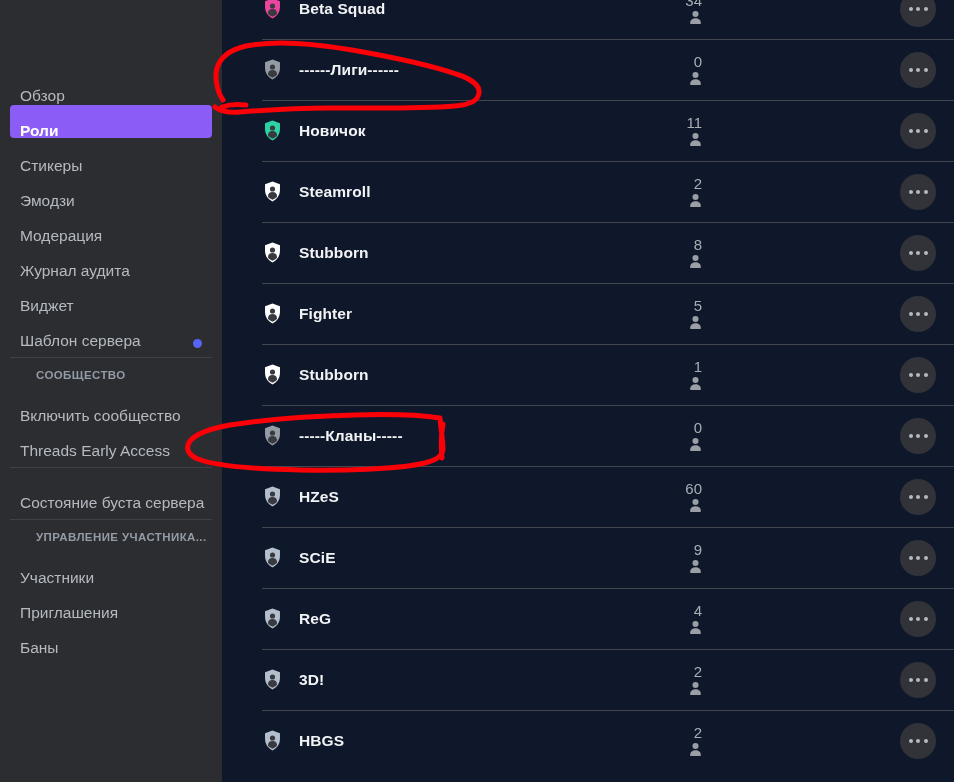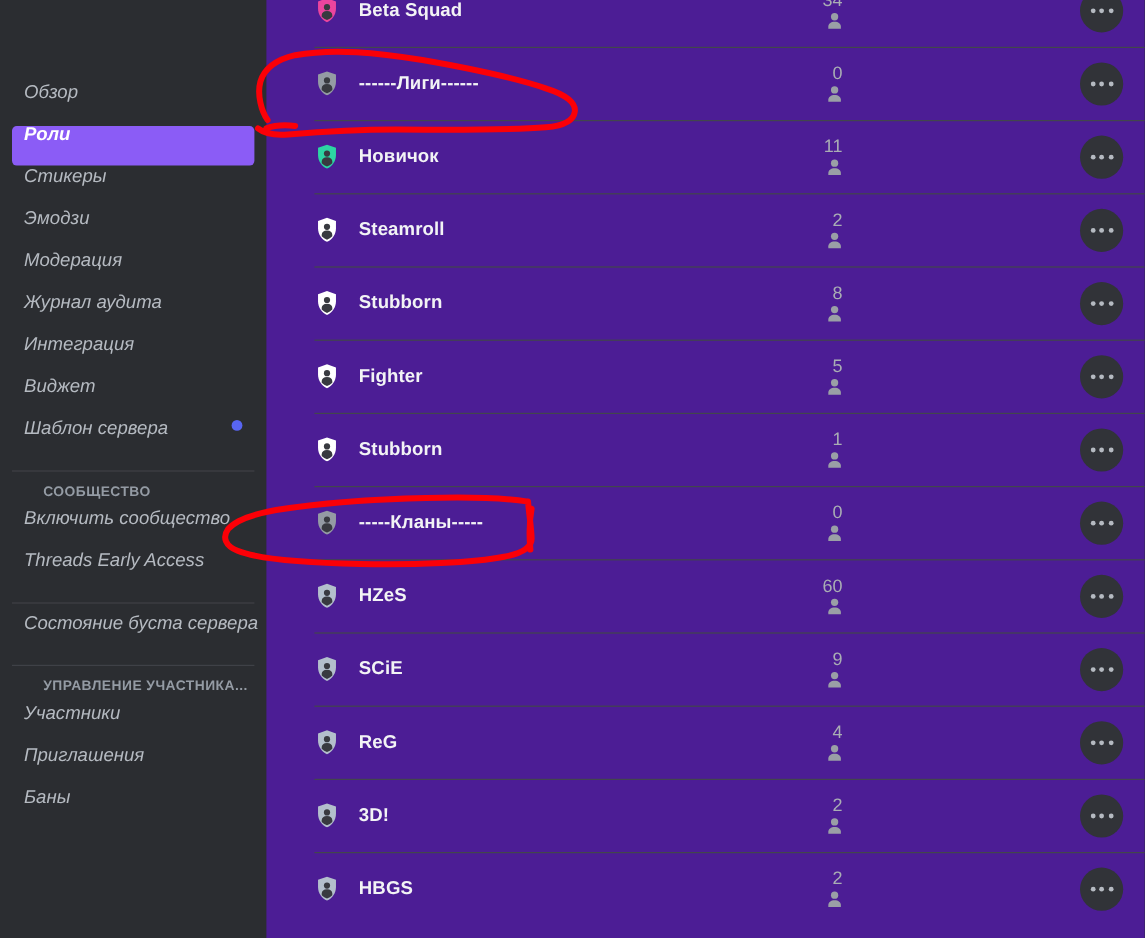"Beta Squad" .content { background: #4c1d95 -> #0f172a }
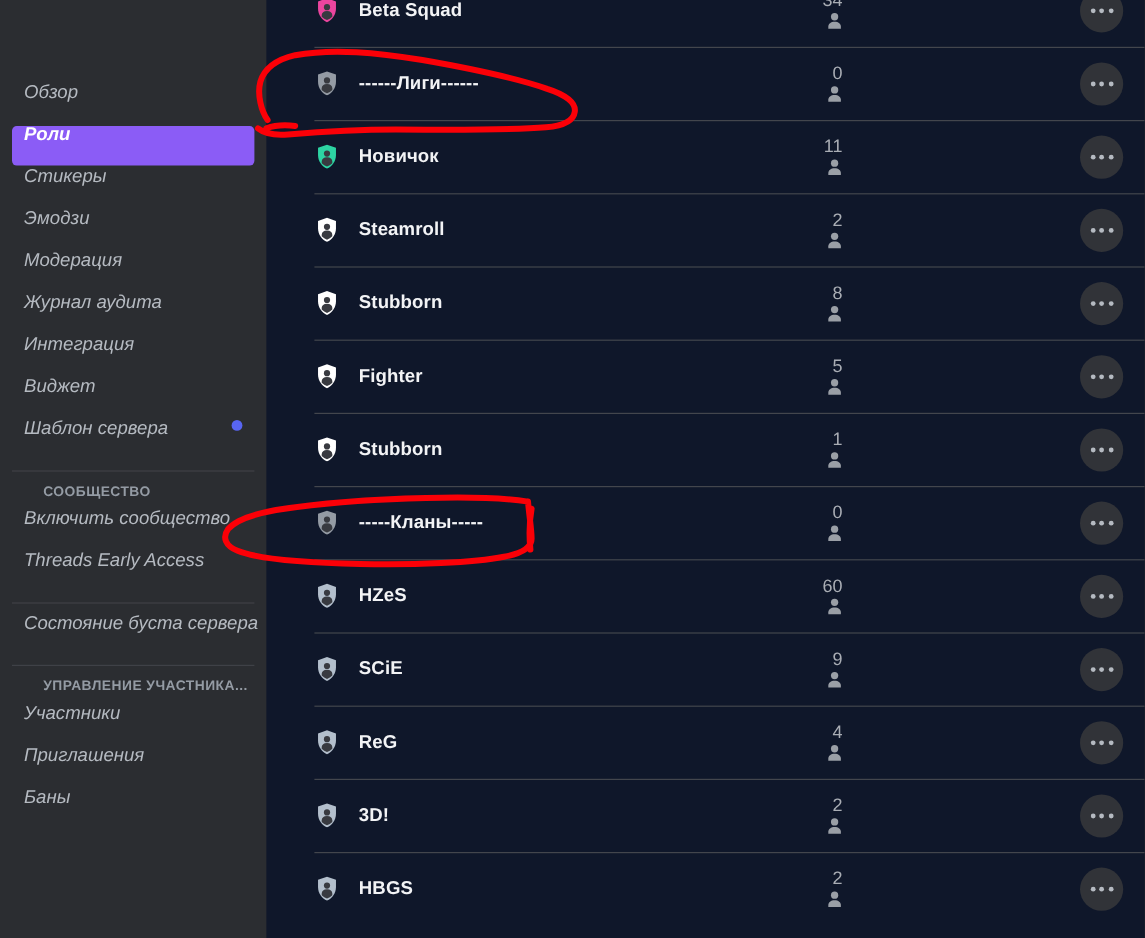"Обзор" .nav-item { align-items: flex-start -> flex-end; font-style: italic -> none }
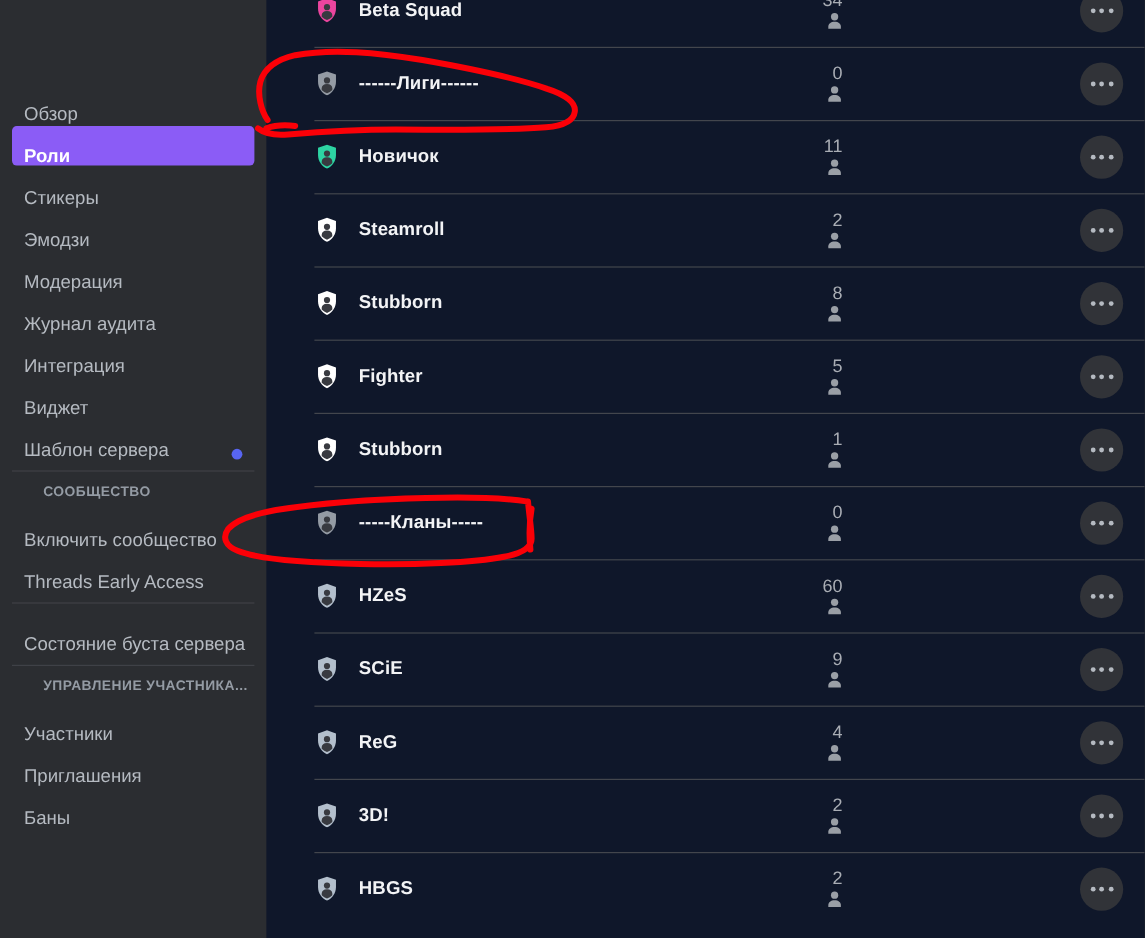"Интеграция" div.nav-item { html: <div> <span>Интеграция</span> </div> -> none }
